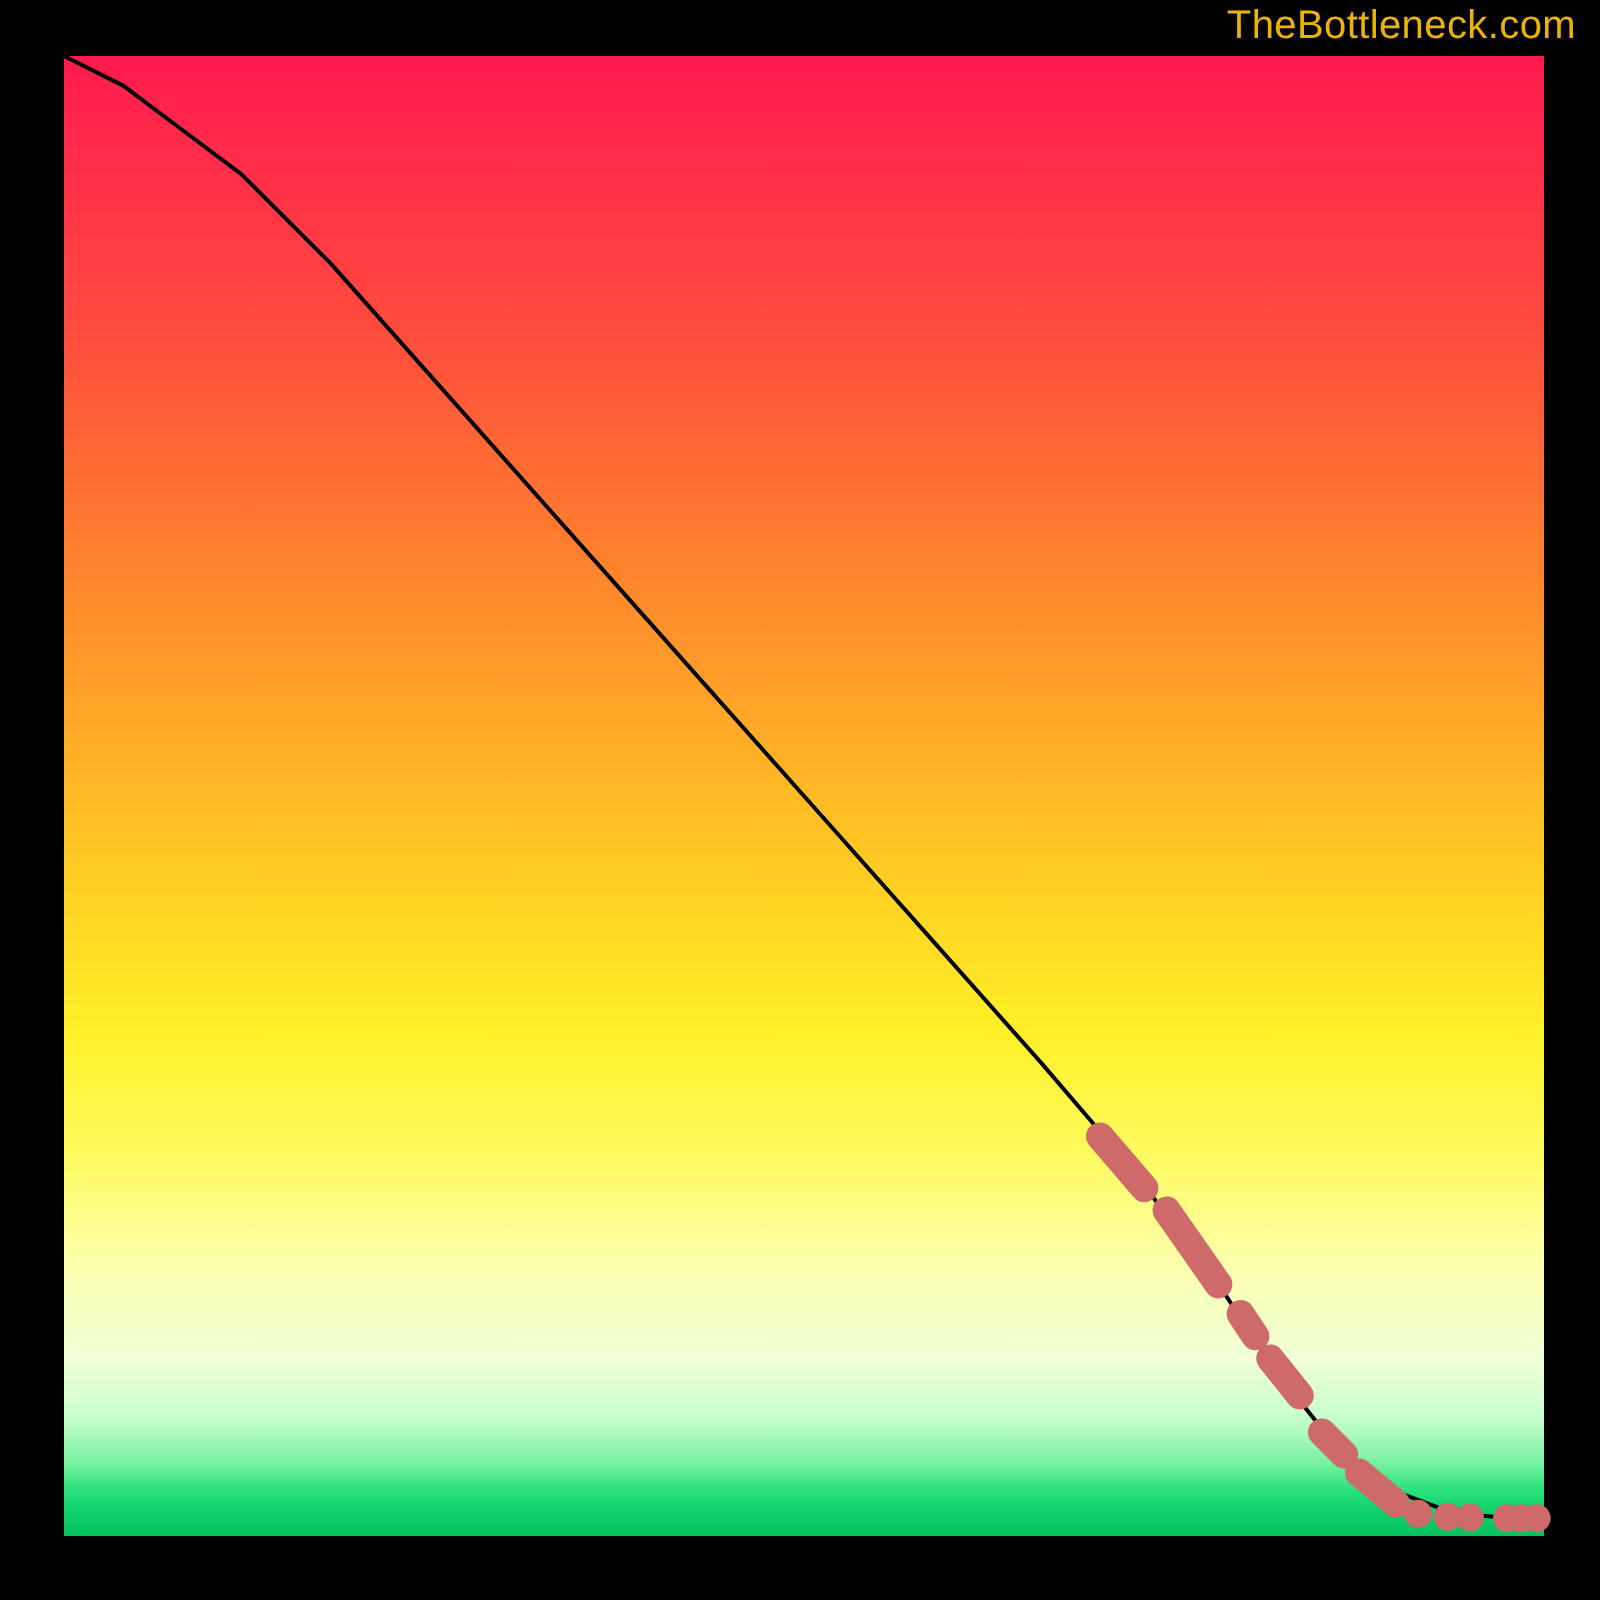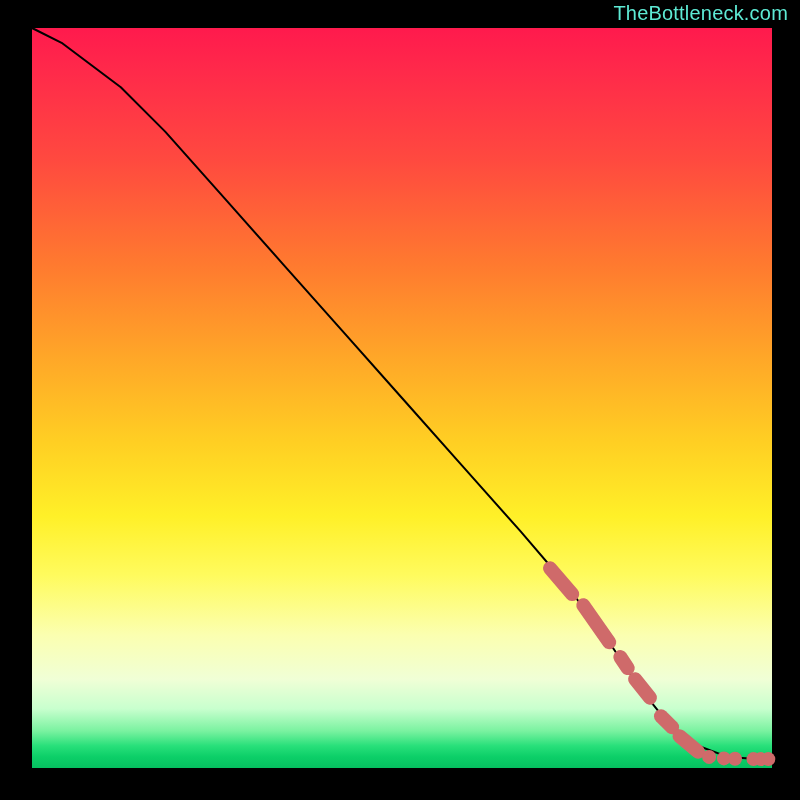"TheBottleneck.com" .attribution { color: #5eead4 -> #eab308 }
